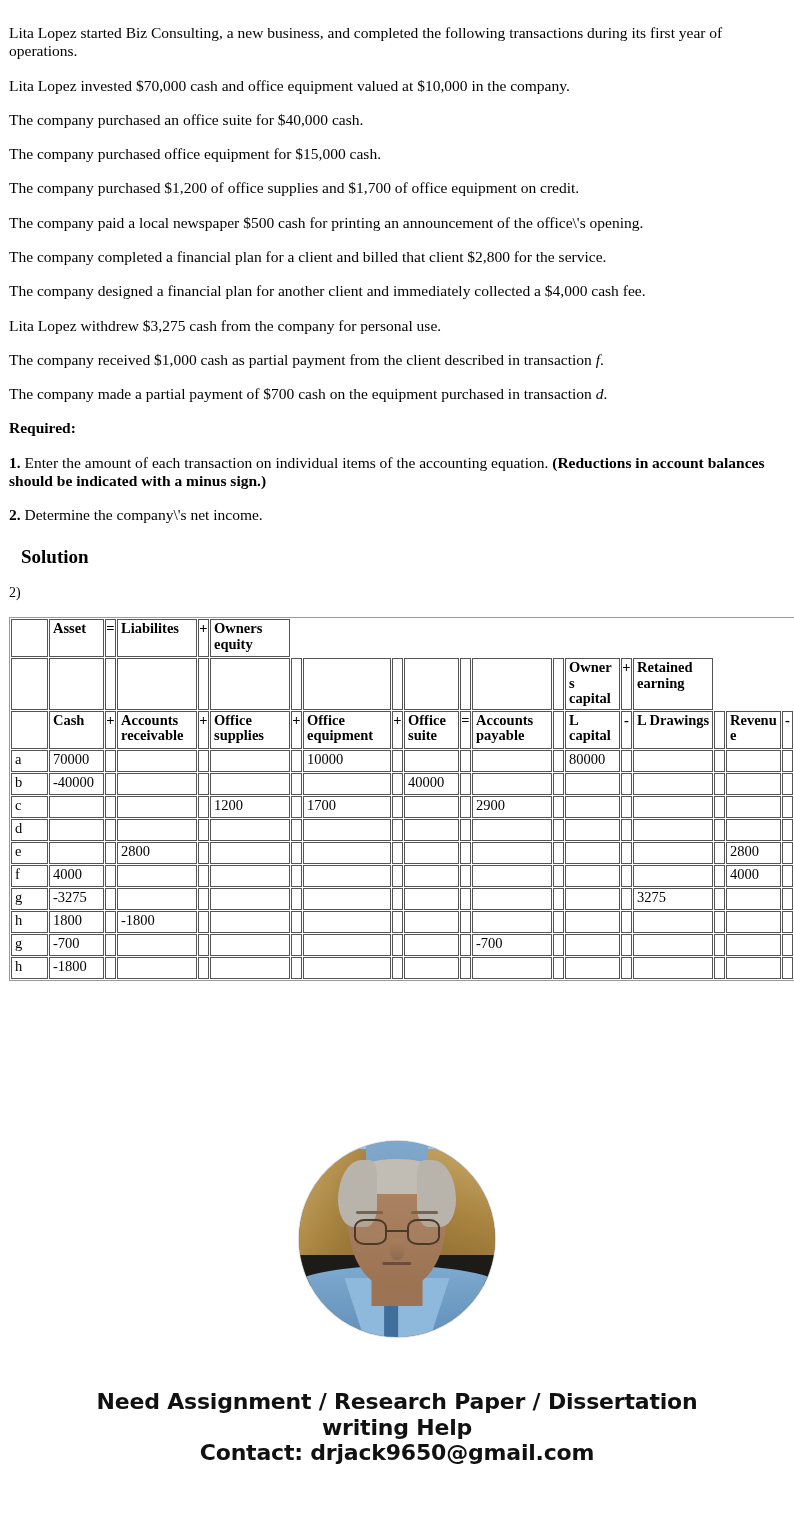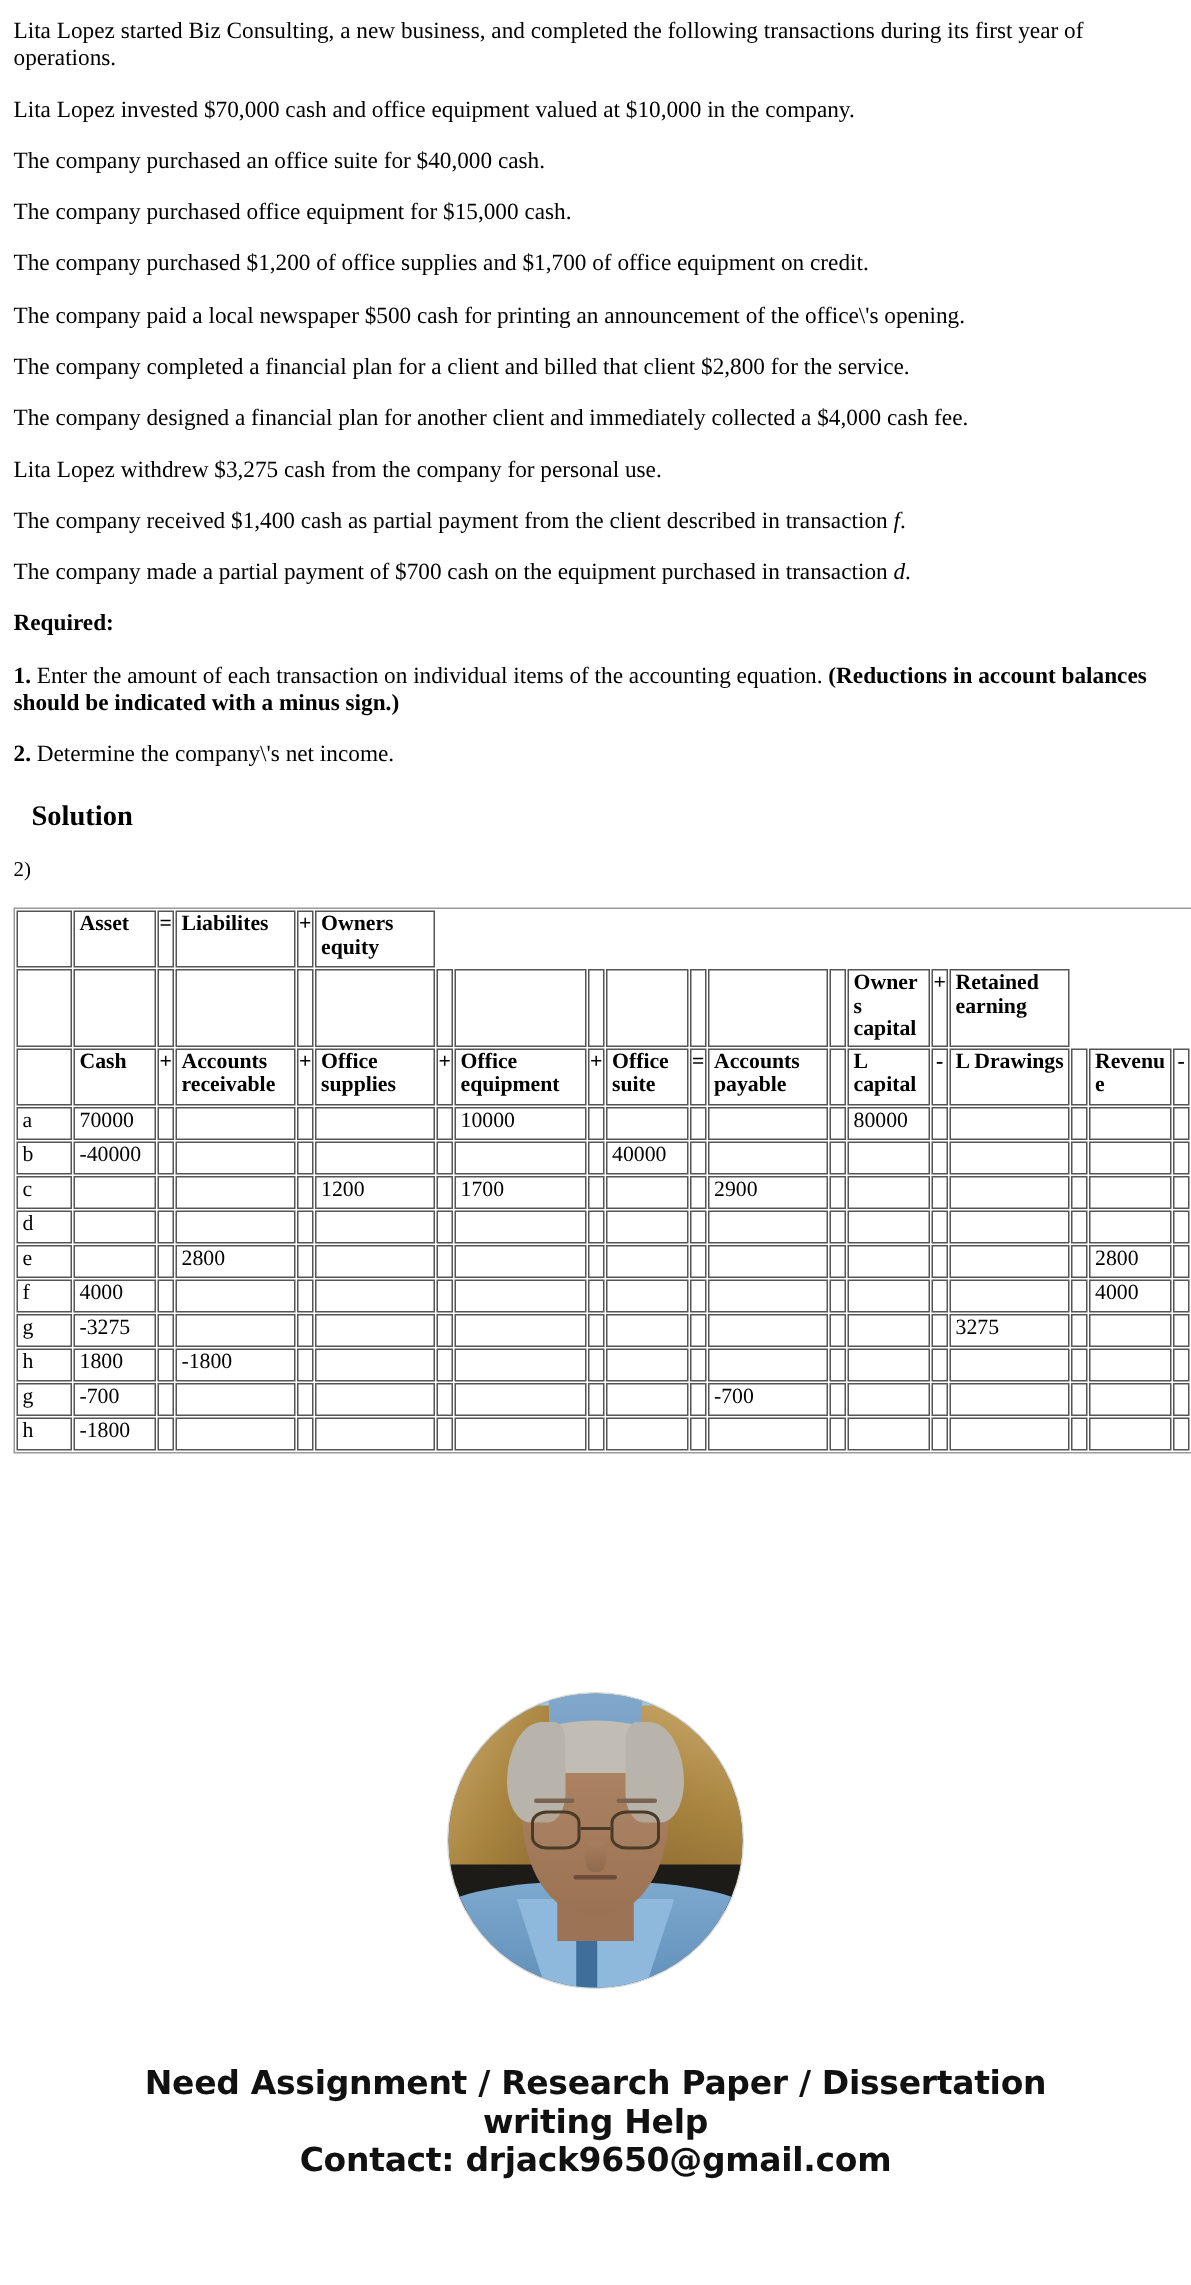"Lita Lopez started Biz Consulting," .page { padding: 12px 9px 0 9px -> 24px 9px 0 9px }
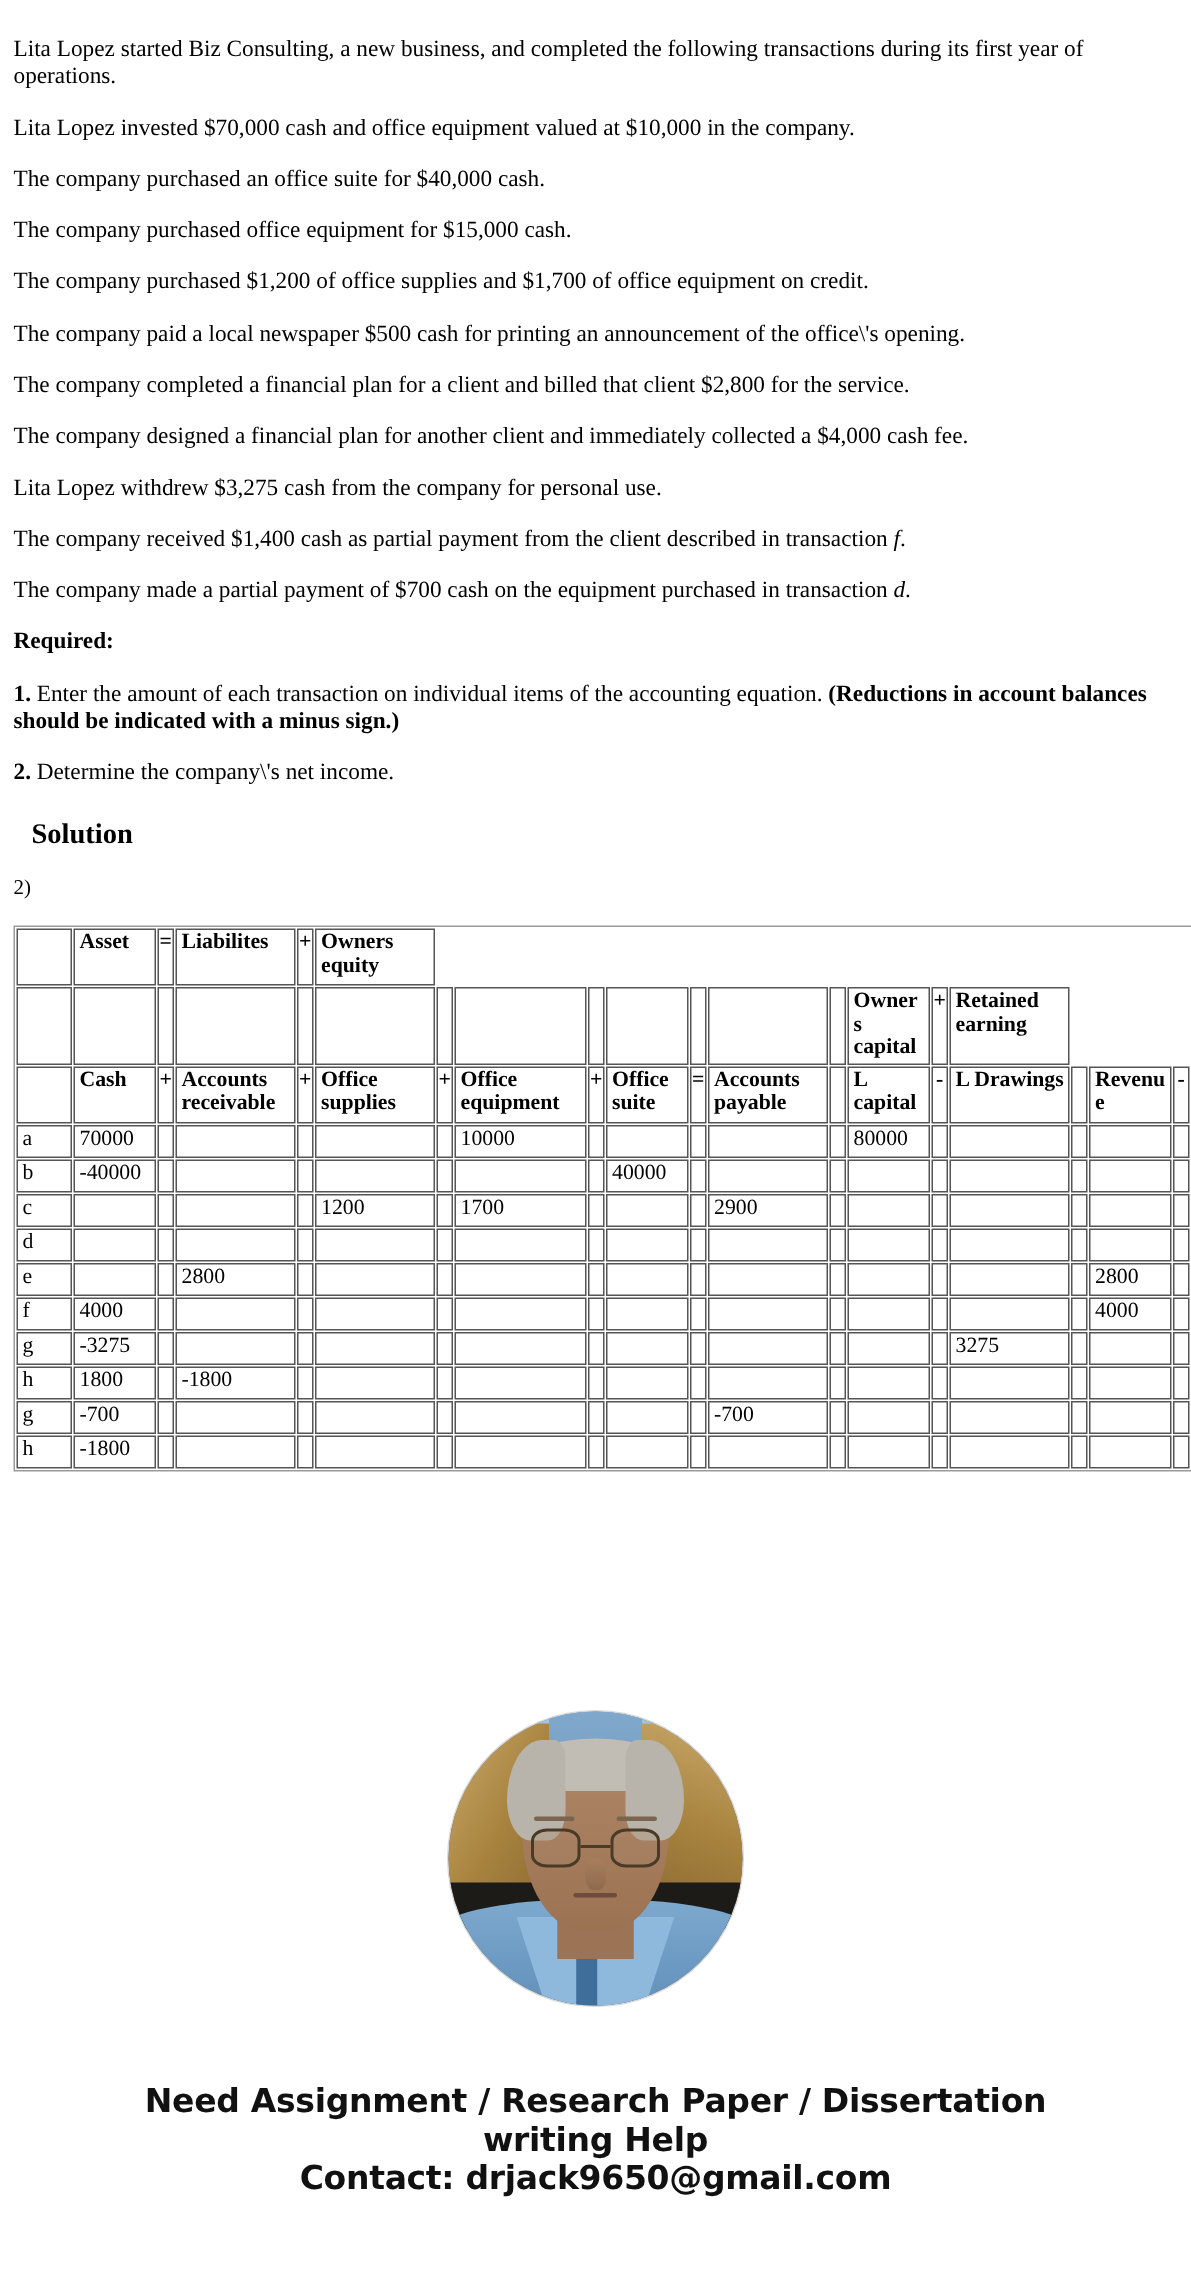"The company received $1,400 cash" span { text: $1,400 -> $1,000 }
